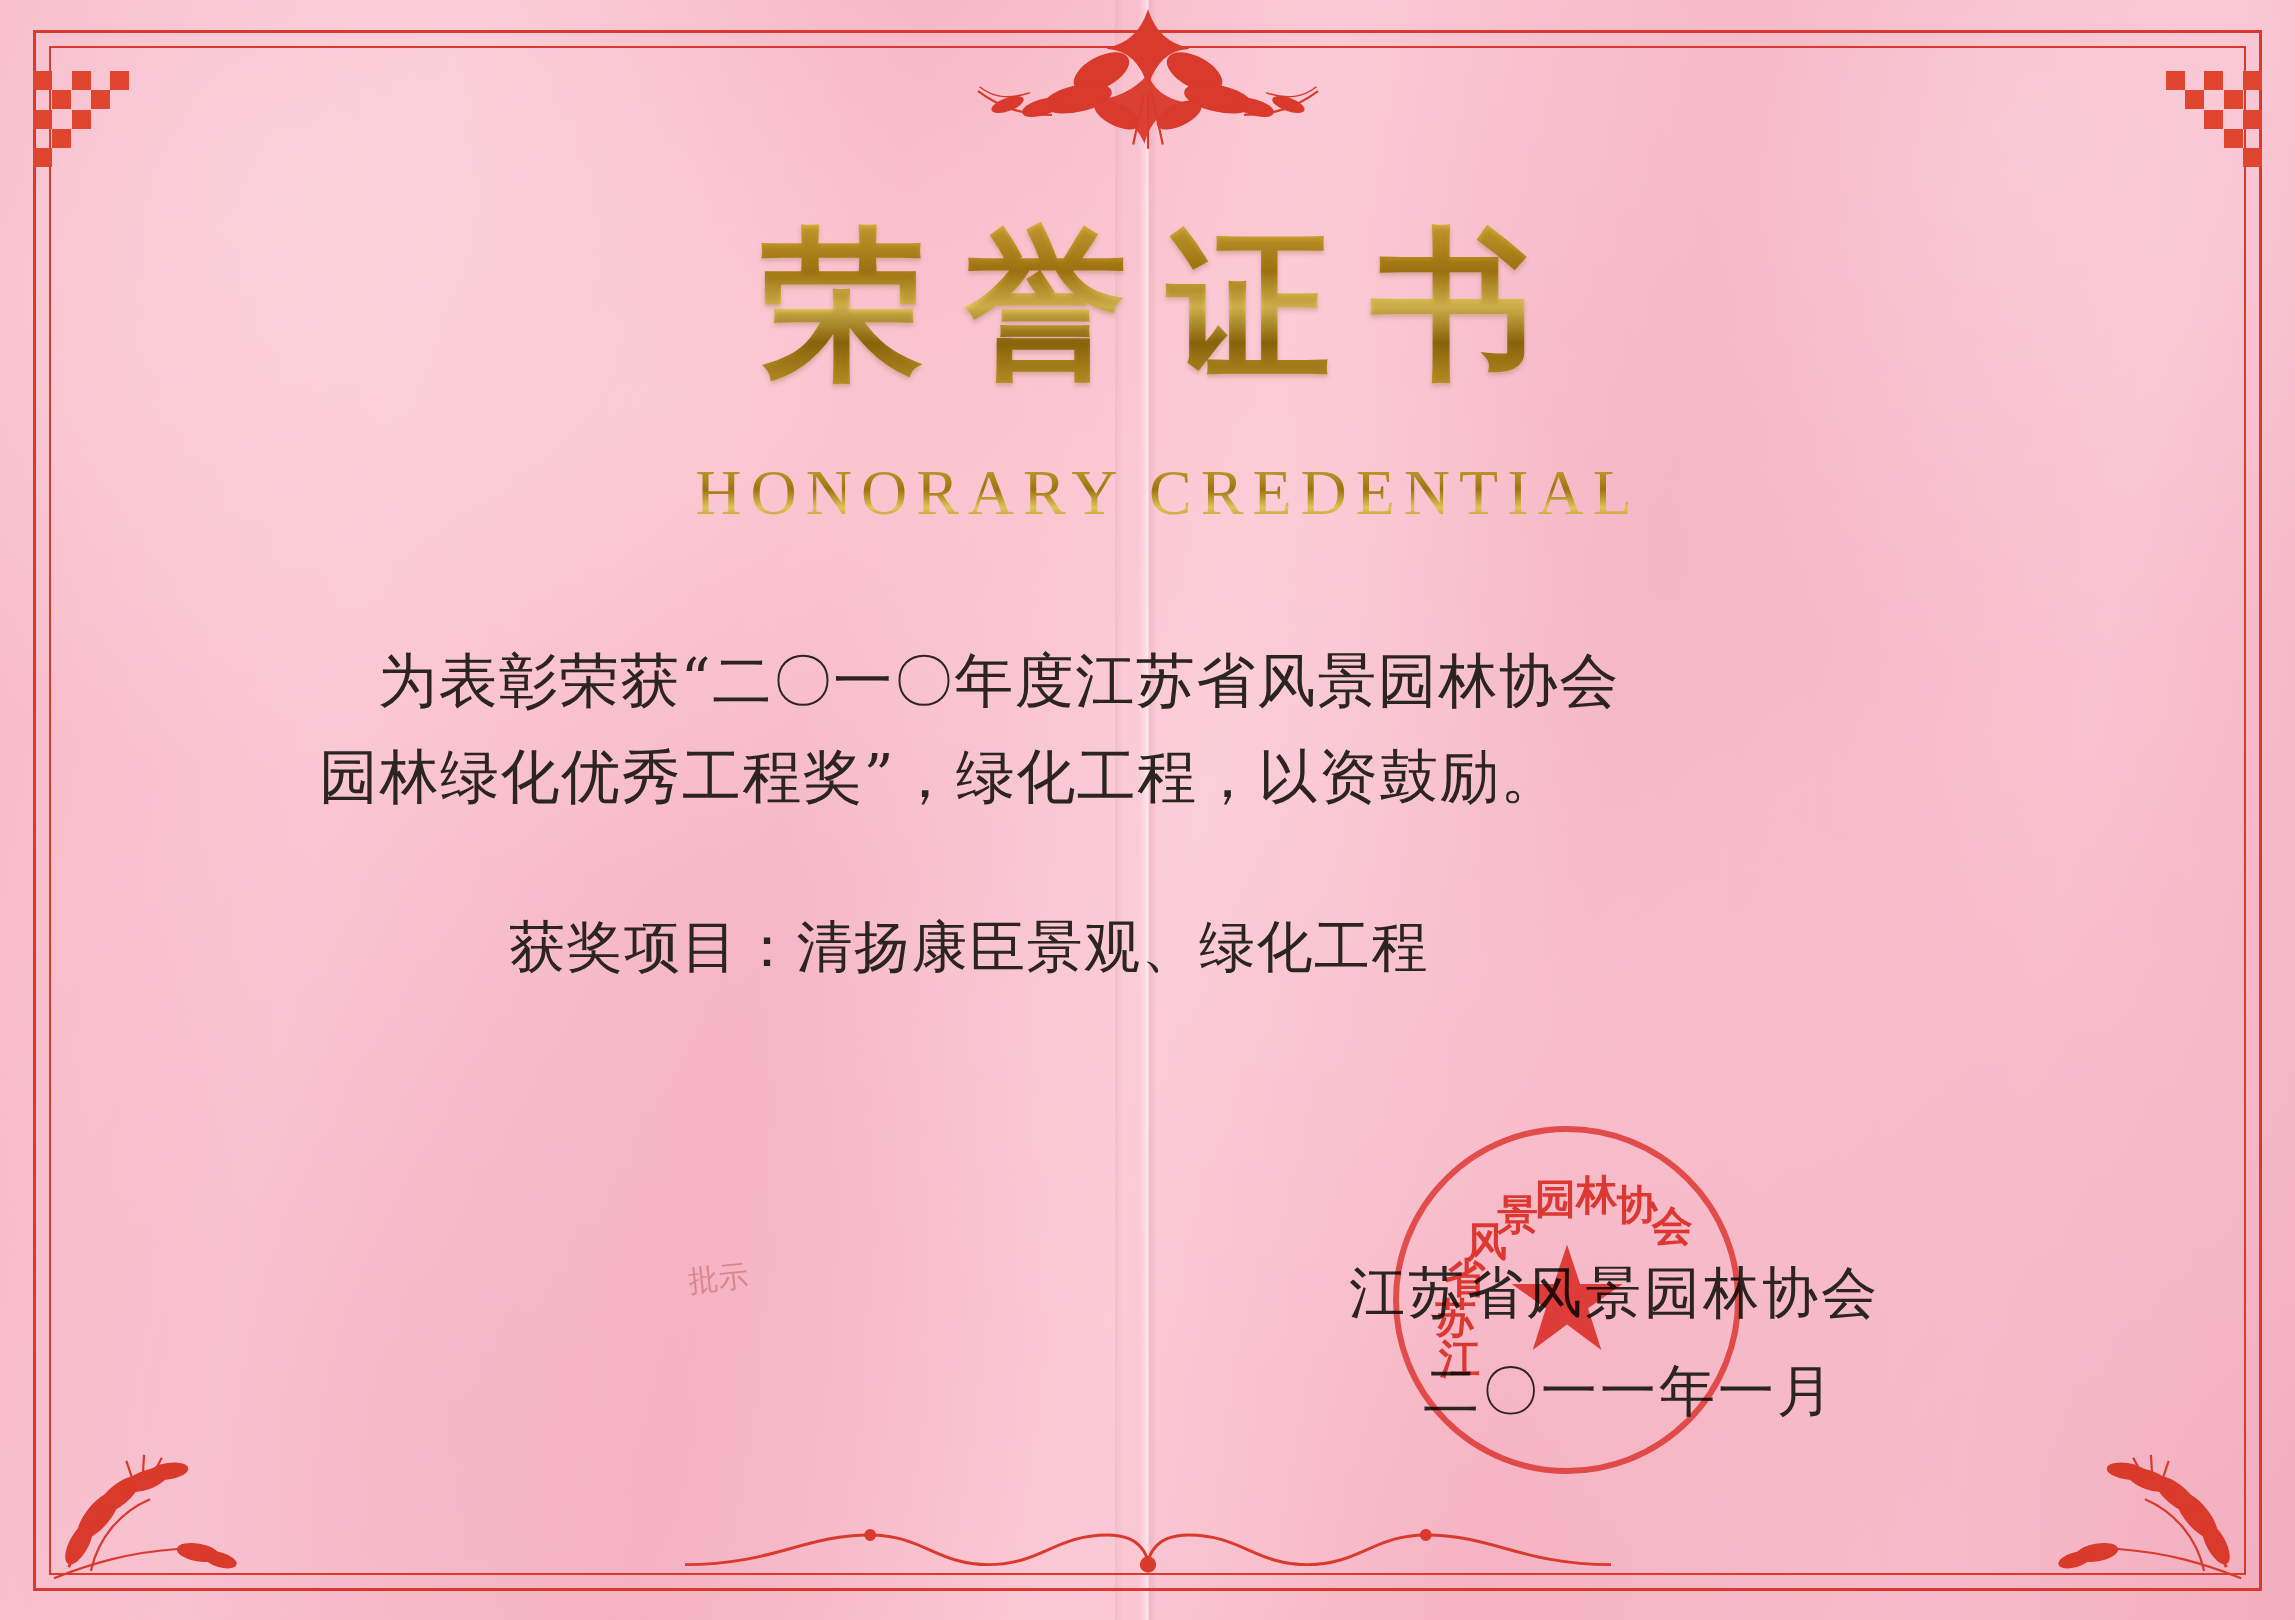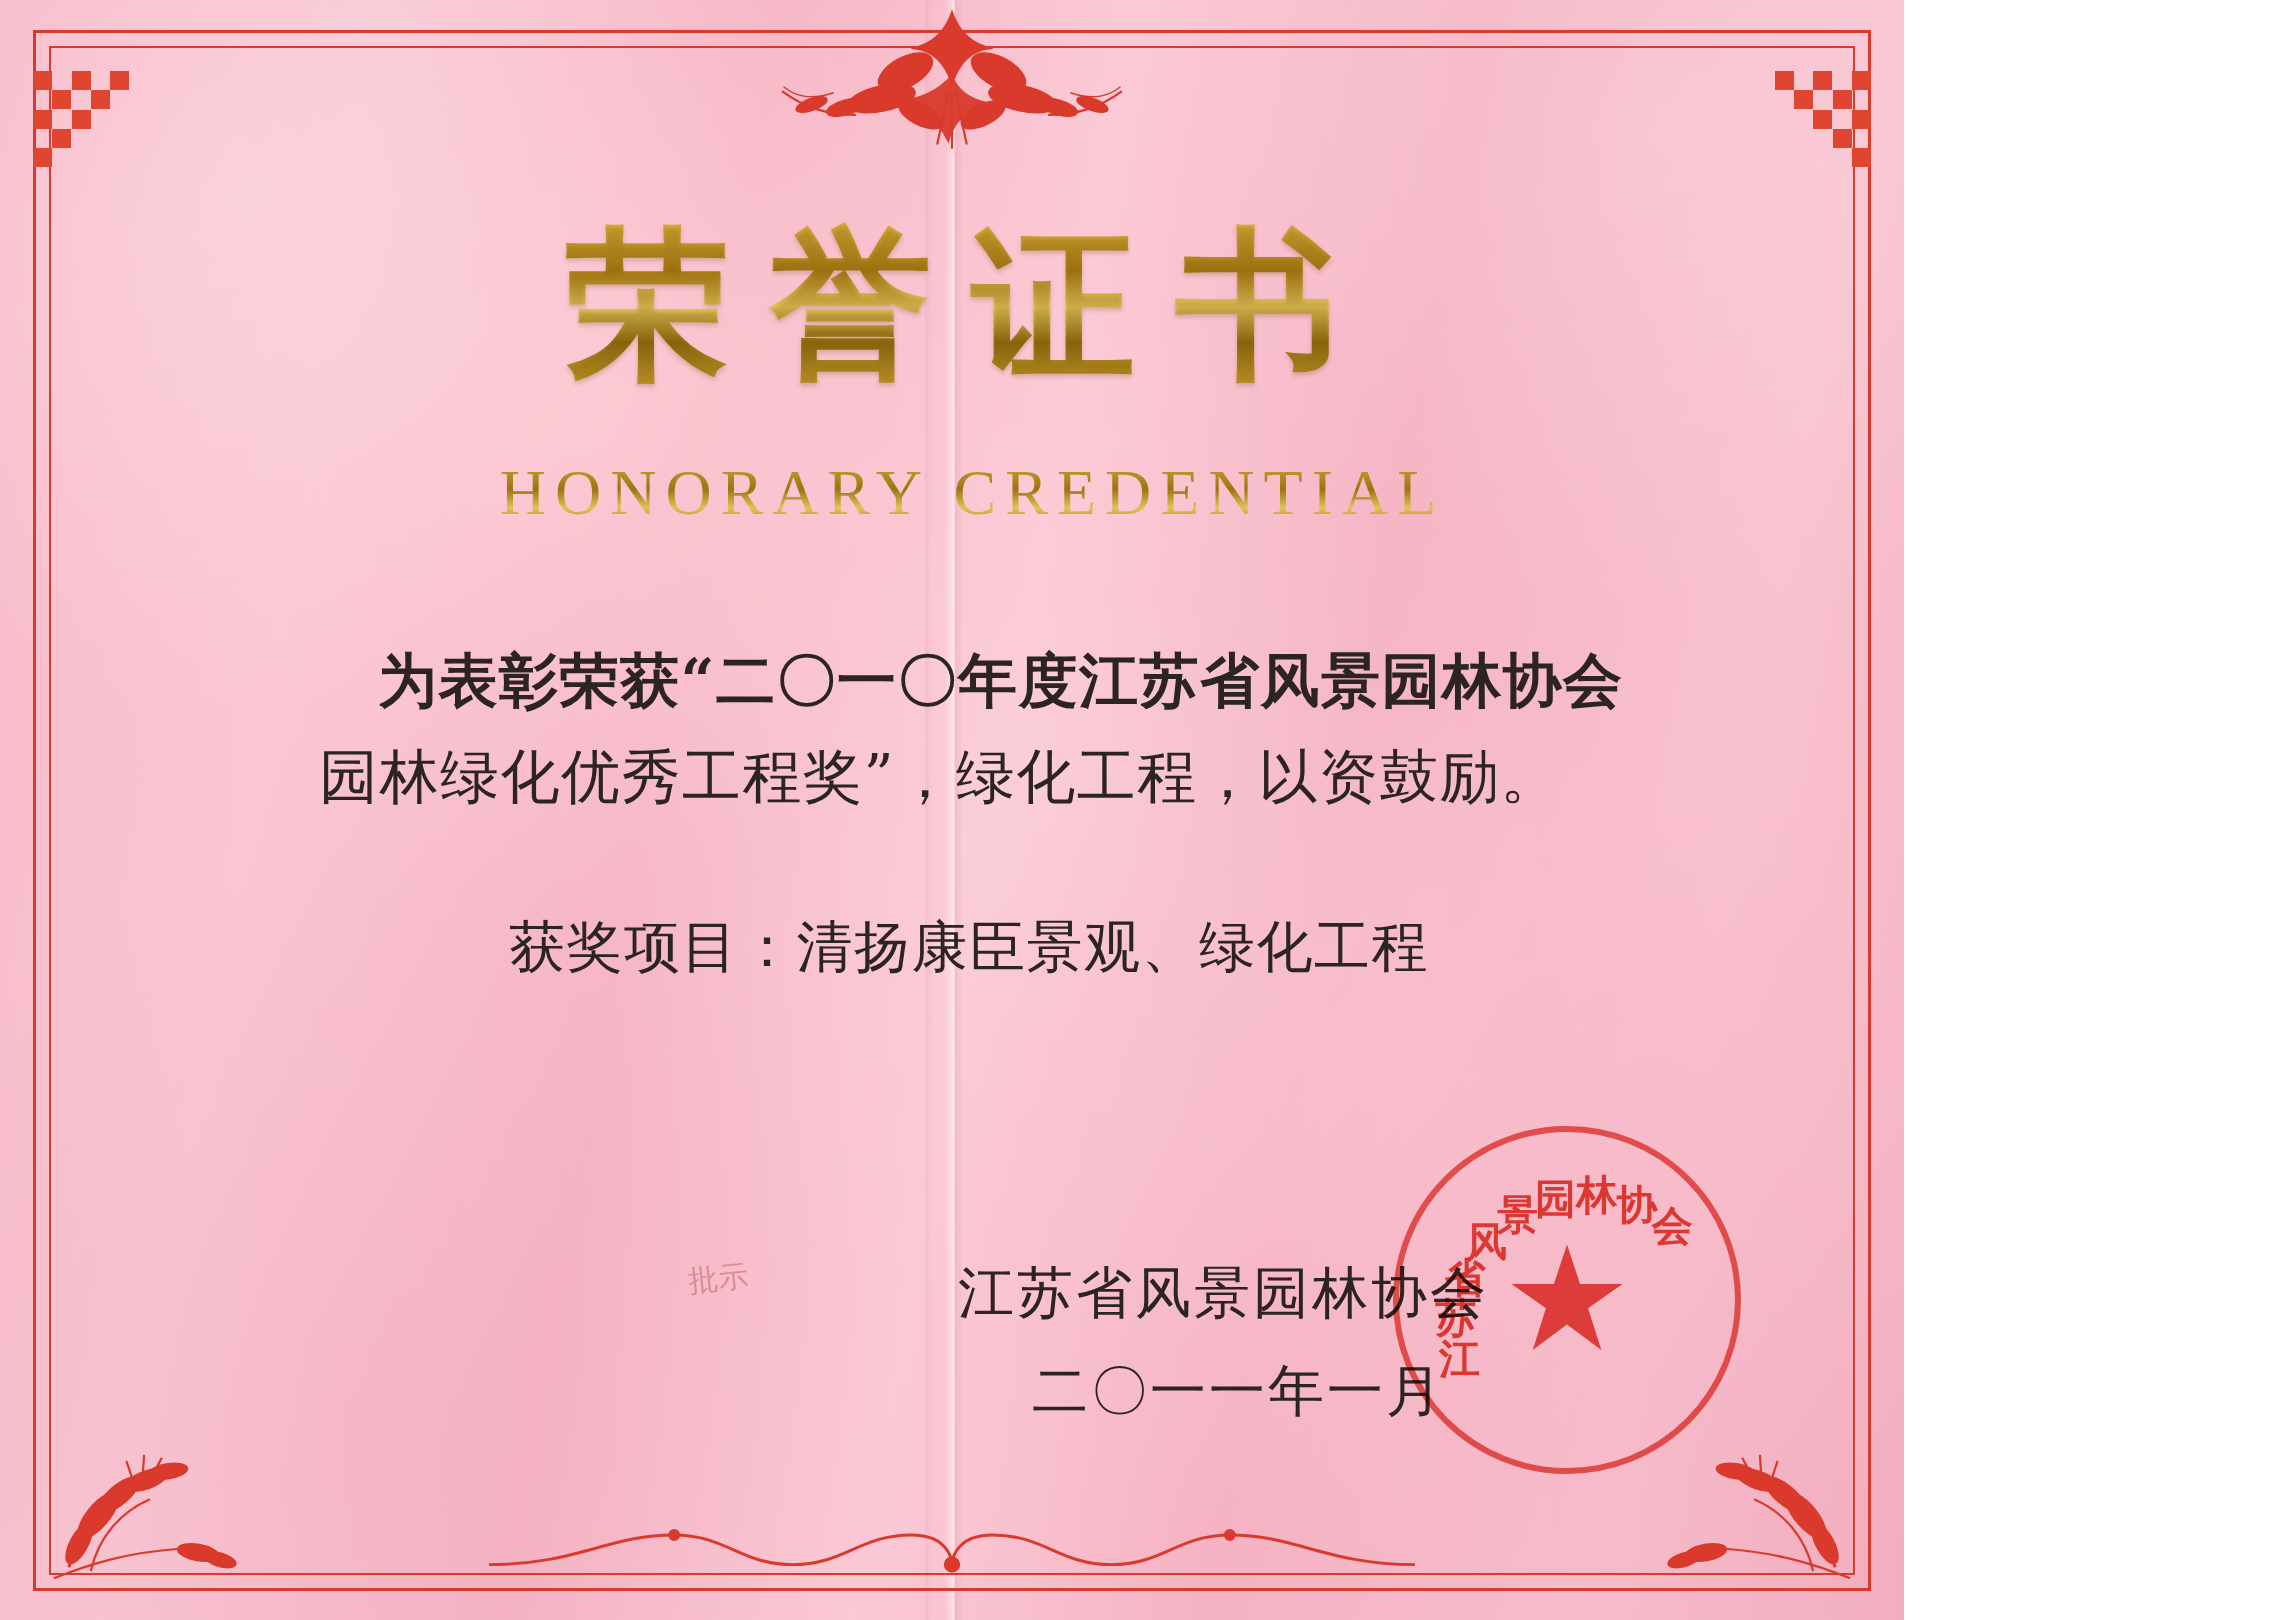"荣誉证书" .certificate { width: 1904px -> 2295px }
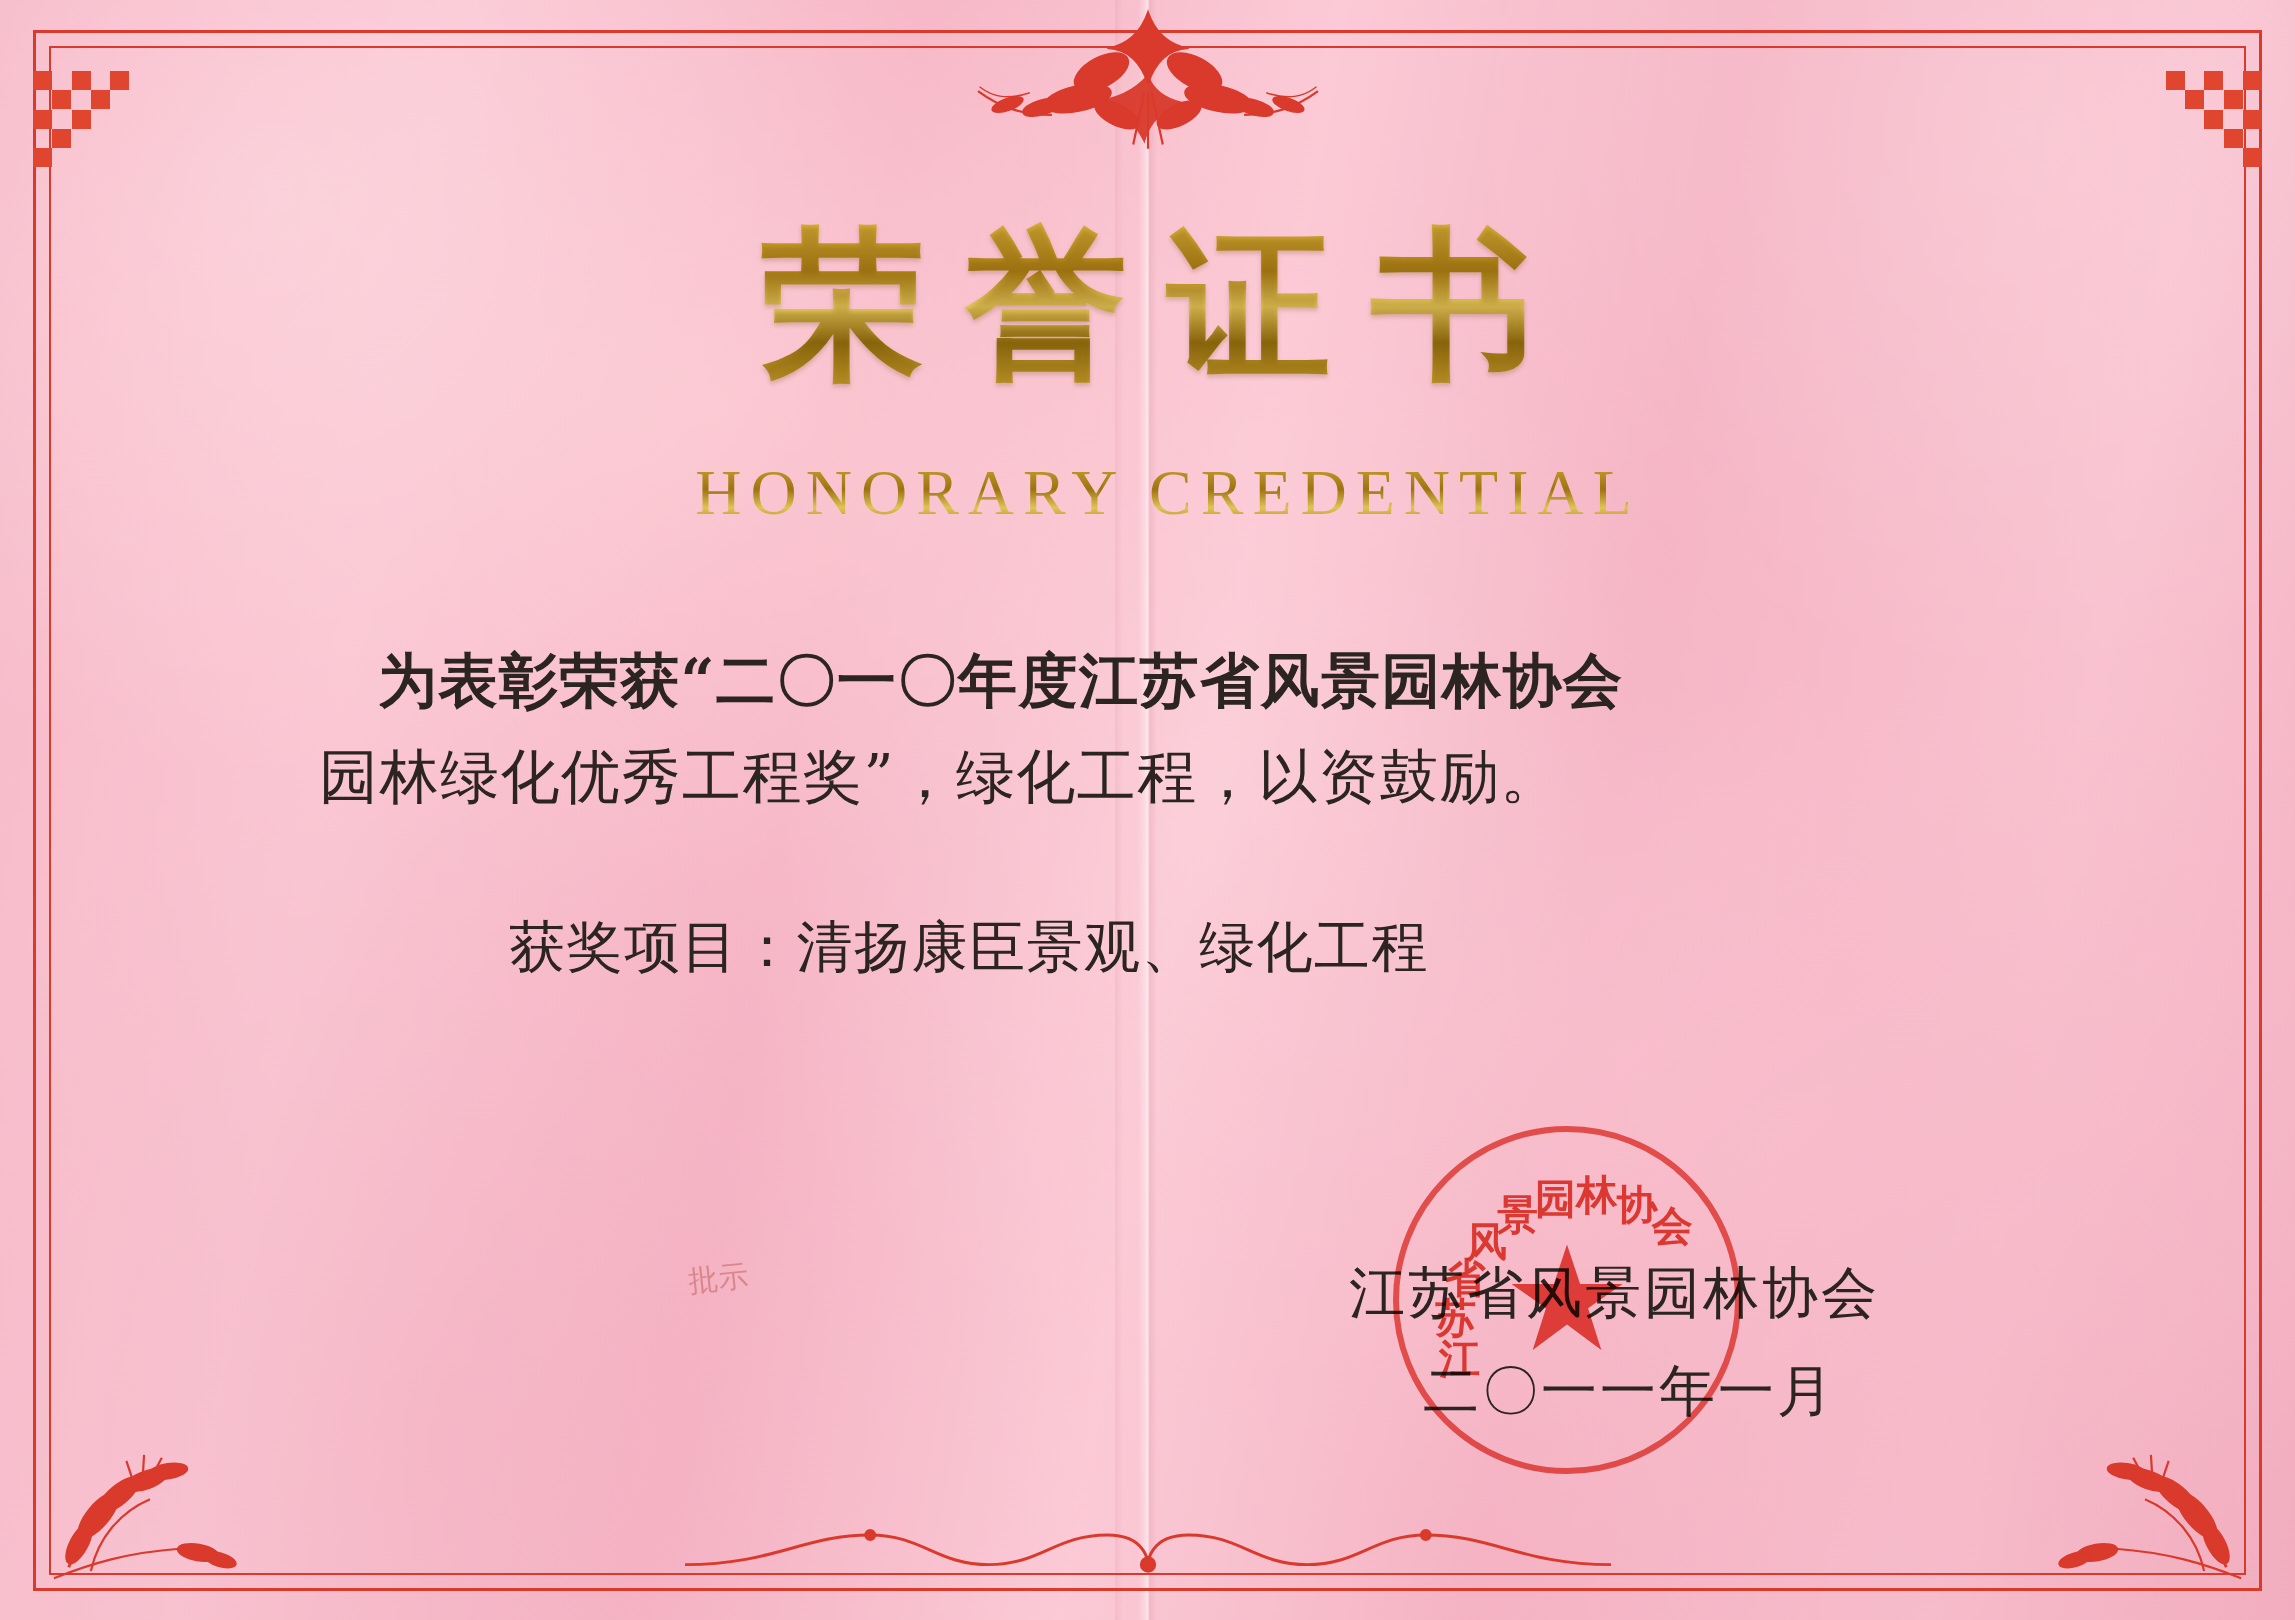"为表彰荣获“二〇一〇年度江苏省风景园林协会" .body-text .line1 { font-weight: bold -> none }
